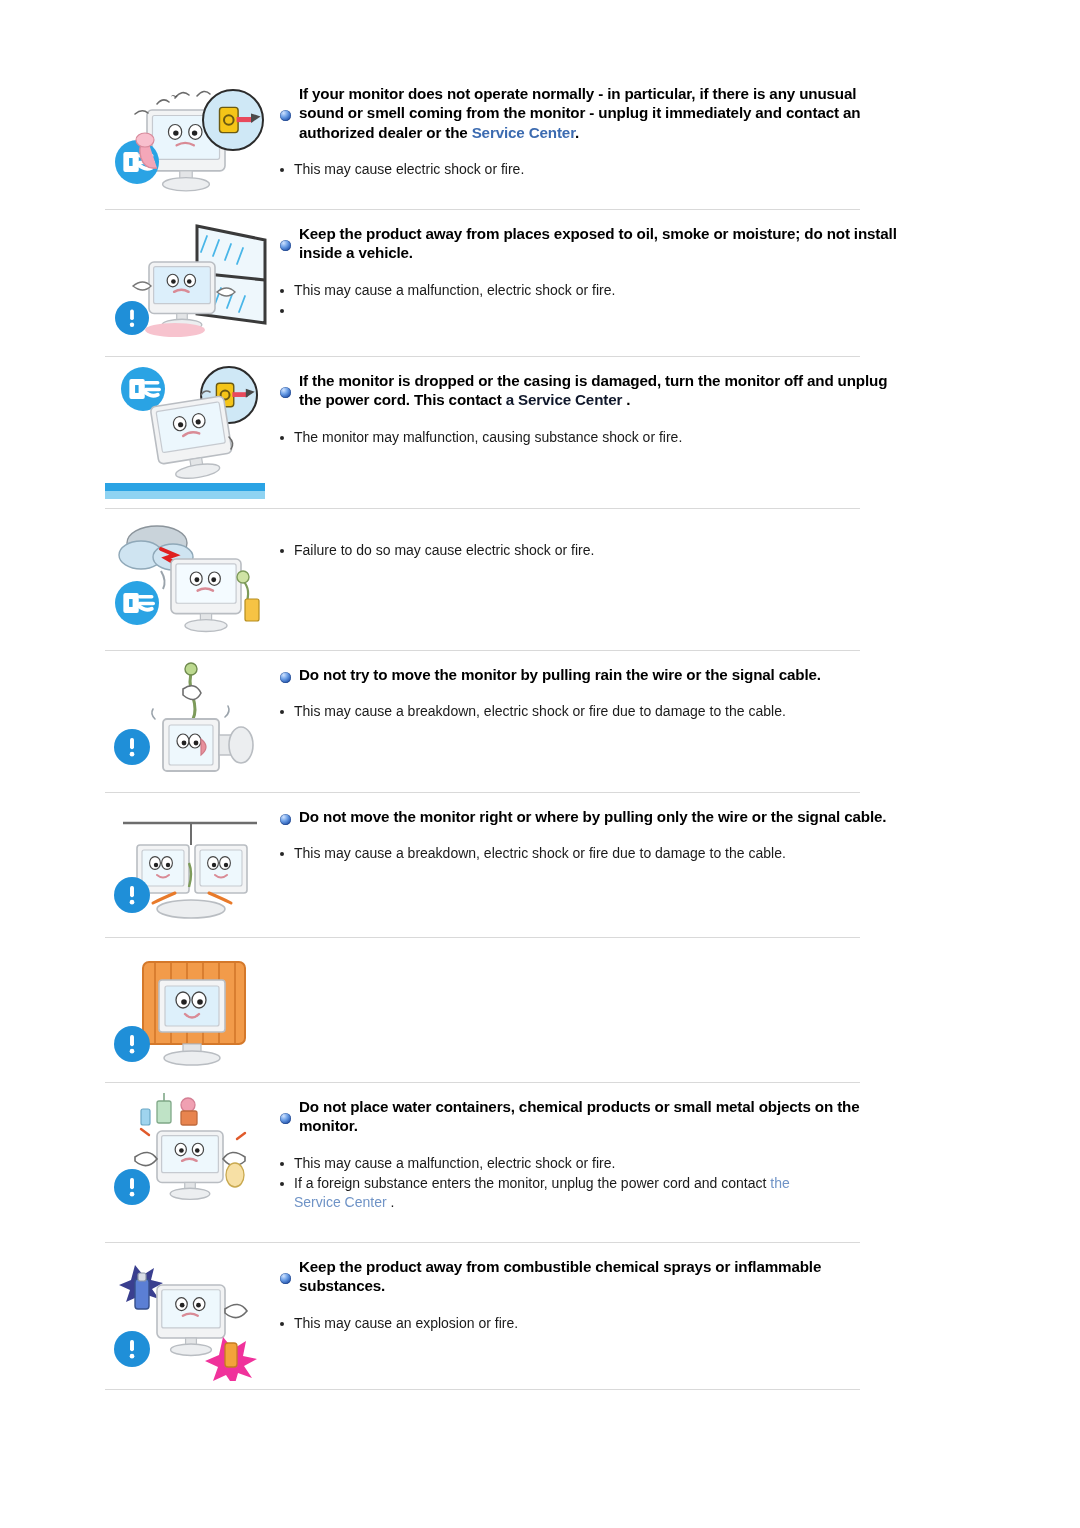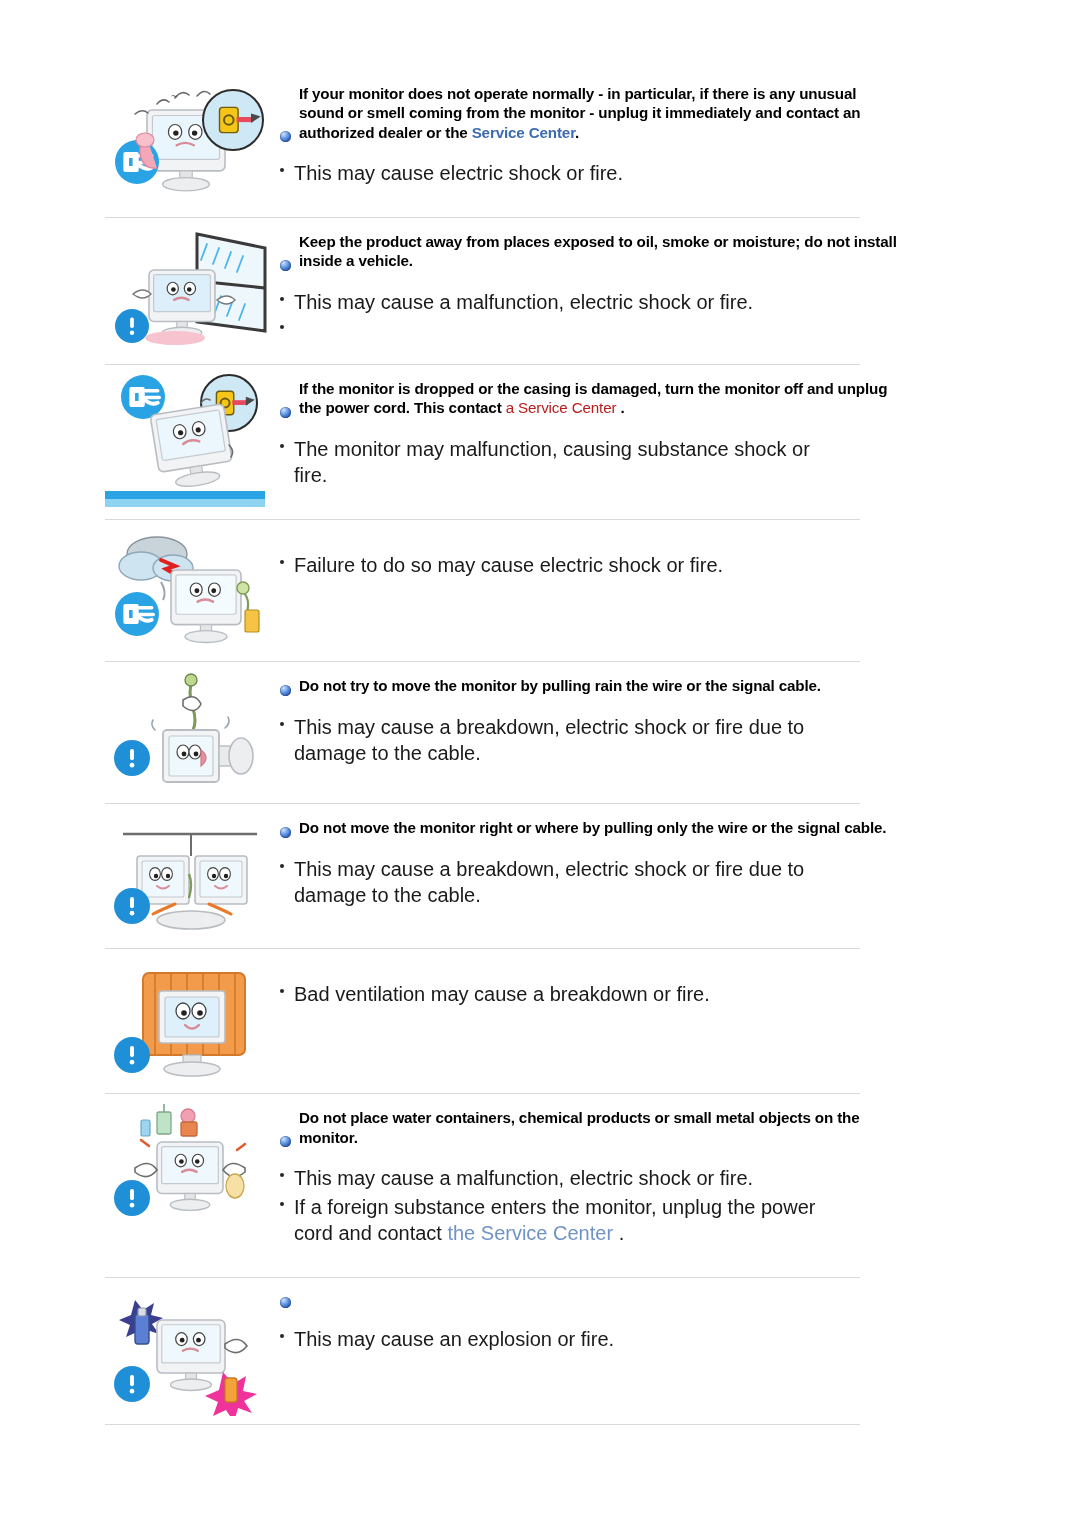"If your monitor does not" .heading-row { align-items: flex-end -> center }
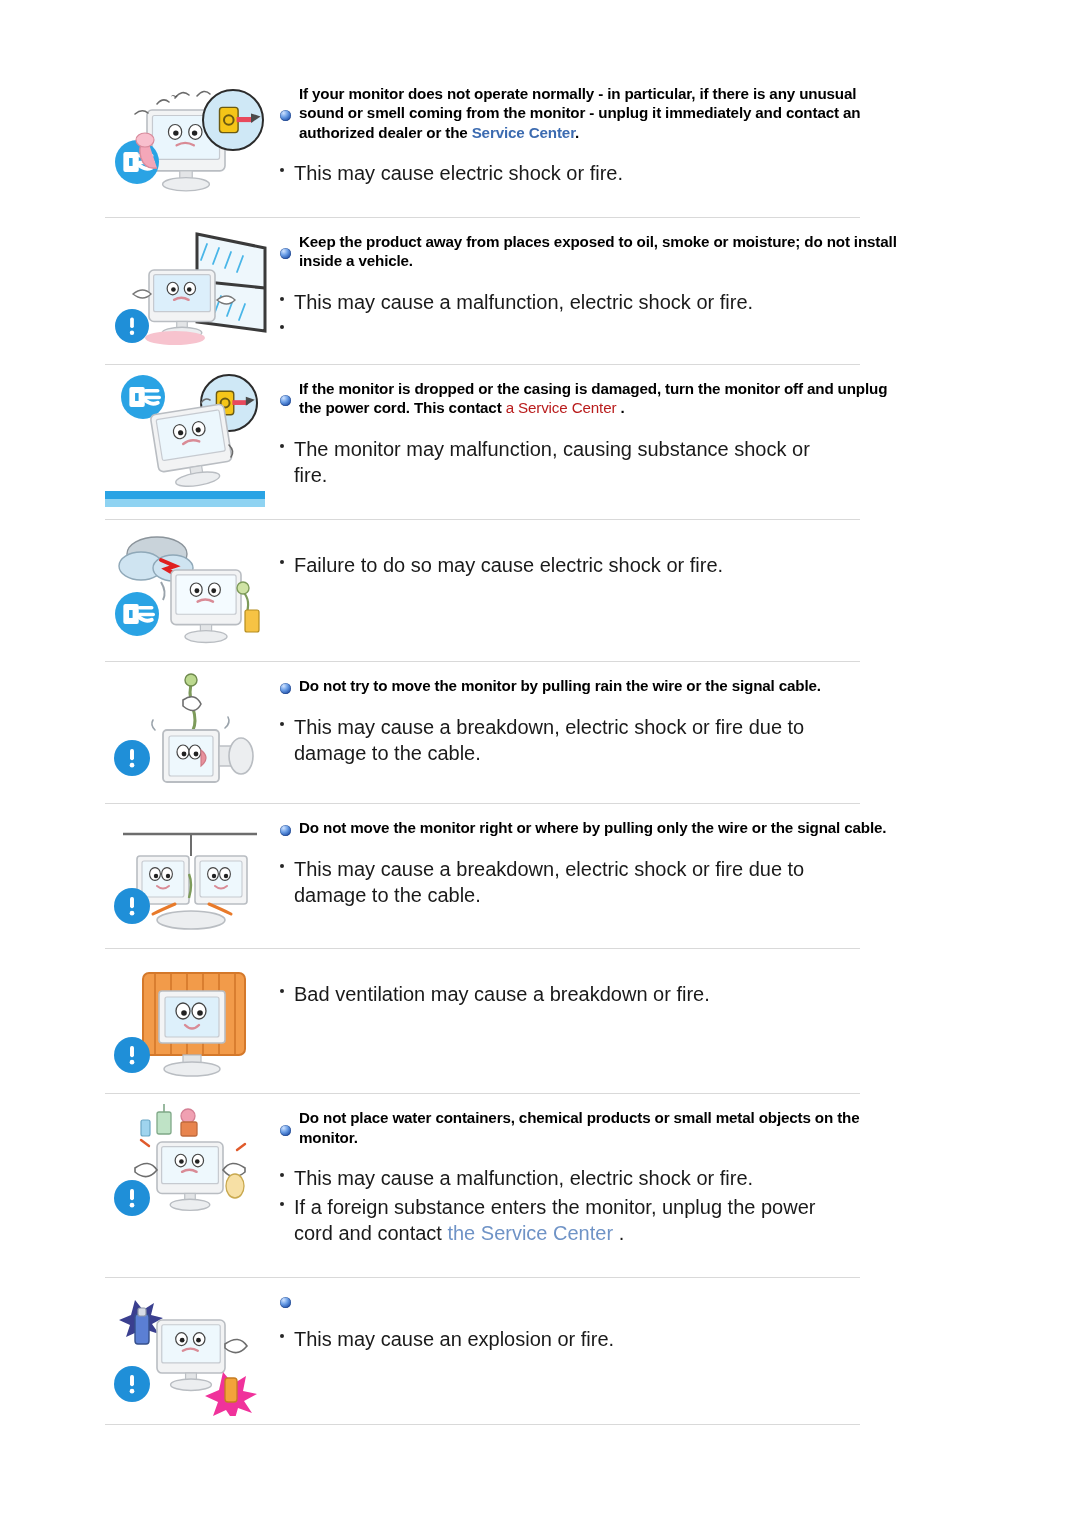"This may cause electric shock" .bullets li { font-size: 20px -> 14px }
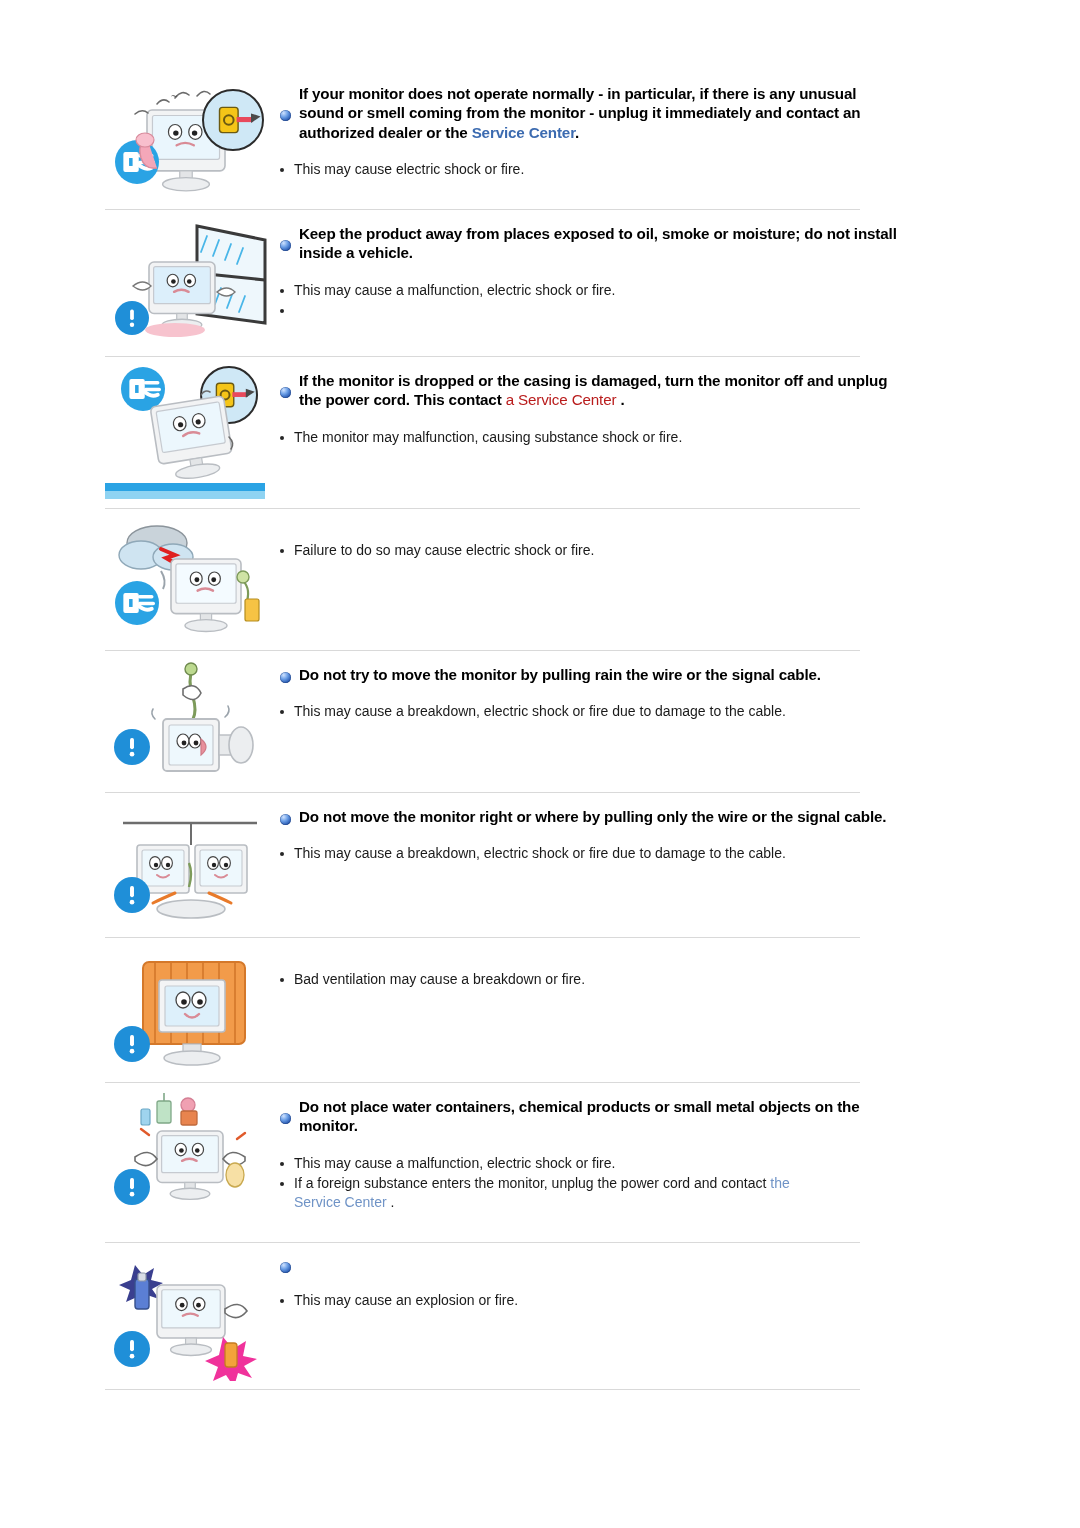"a Service Center" .link-soft { color: #b91c1c -> #0f172a; font-weight: normal -> bold }
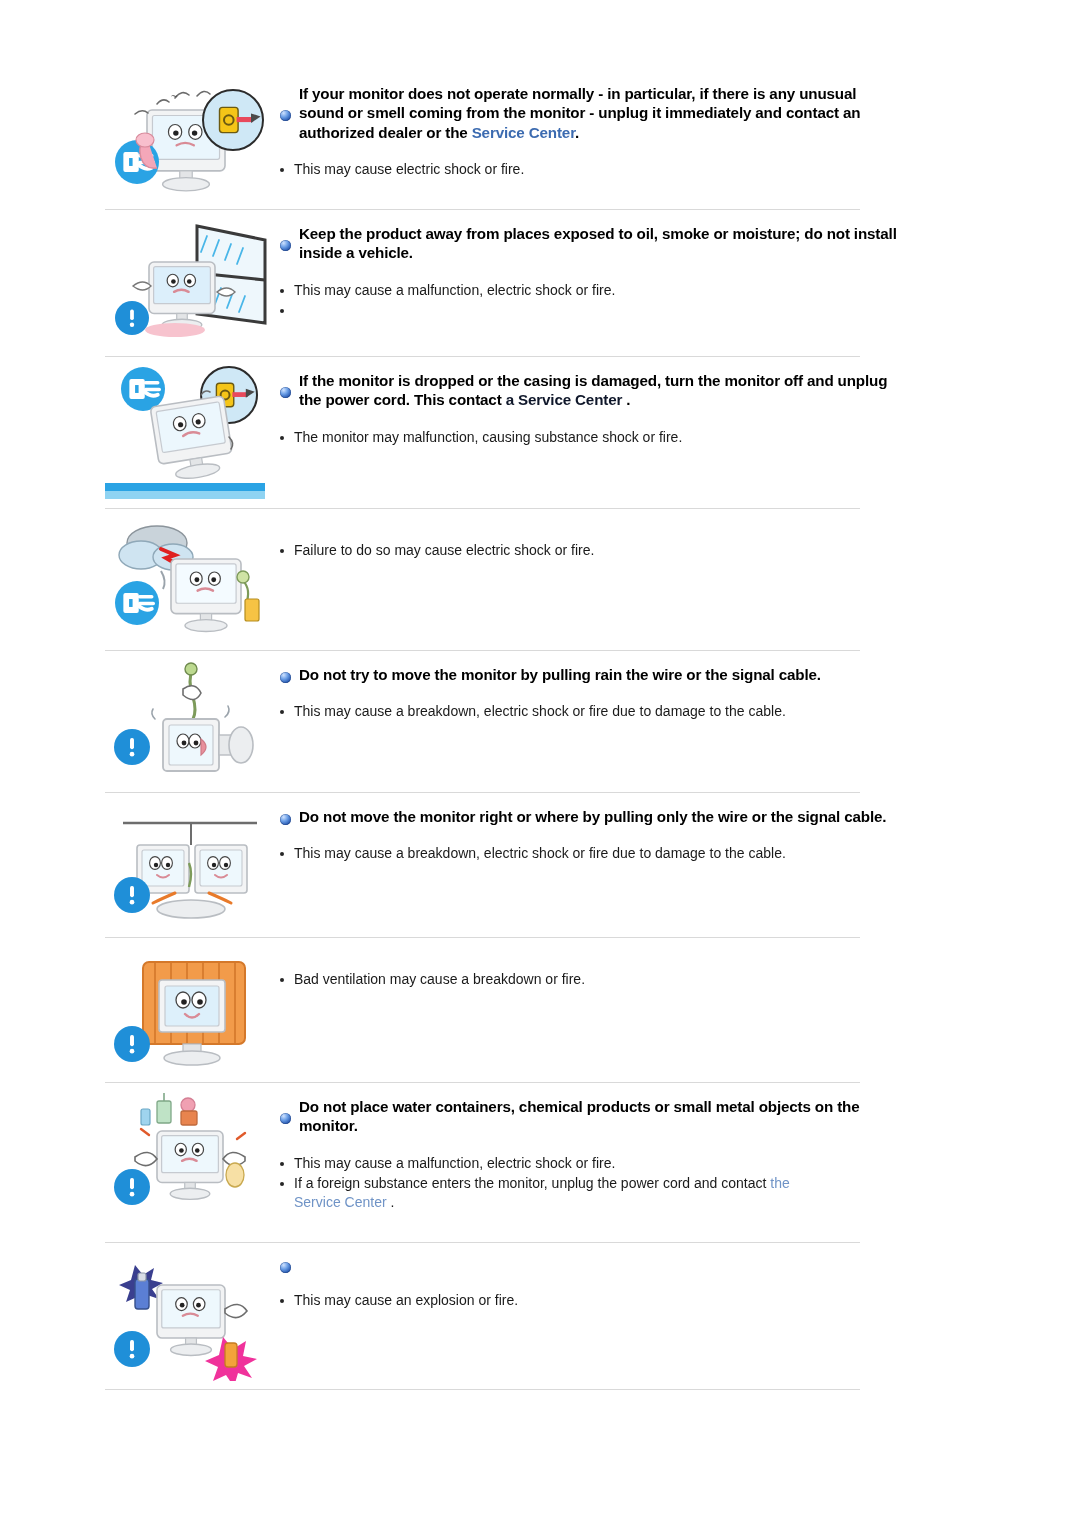"Bad ventilation may cause a" ul.bullets { html: <ul> <li> <span></span> <span><span>Bad ventilation may cause a breakdown or fire.</span></span> </li> </ul> -> none }
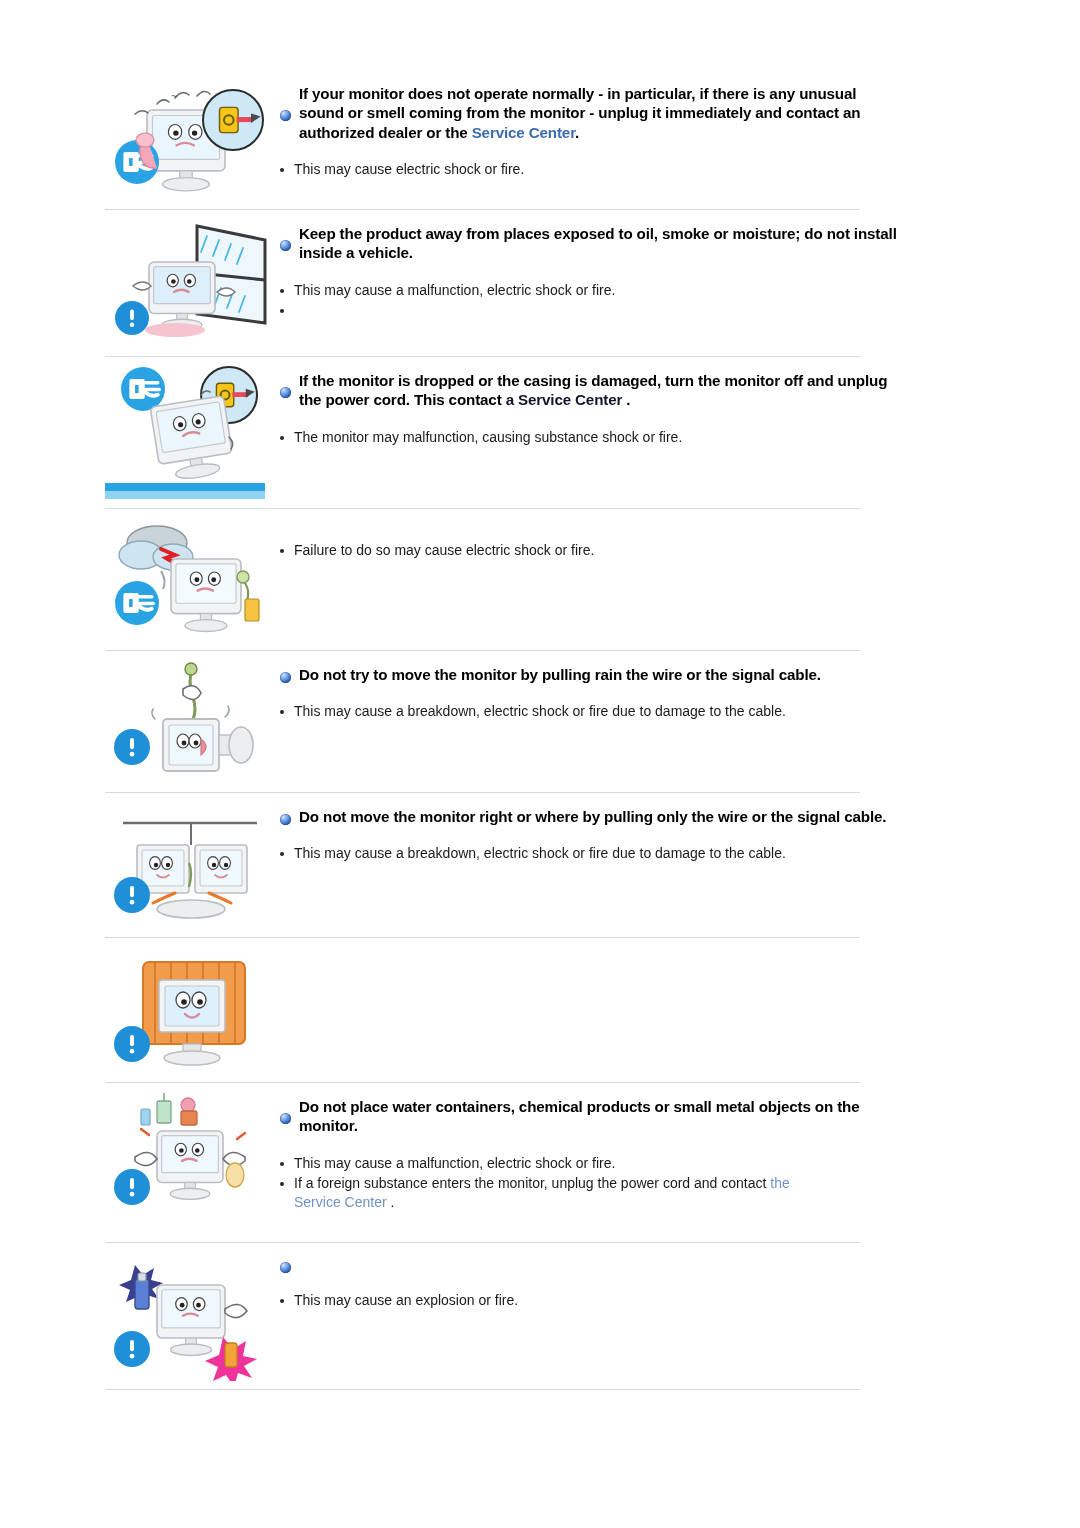"Keep the product away from combustible" div.head-text { html: none -> <div><span>Keep the product away from combustible chemical sprays or inflammable substances.</span></div> }
